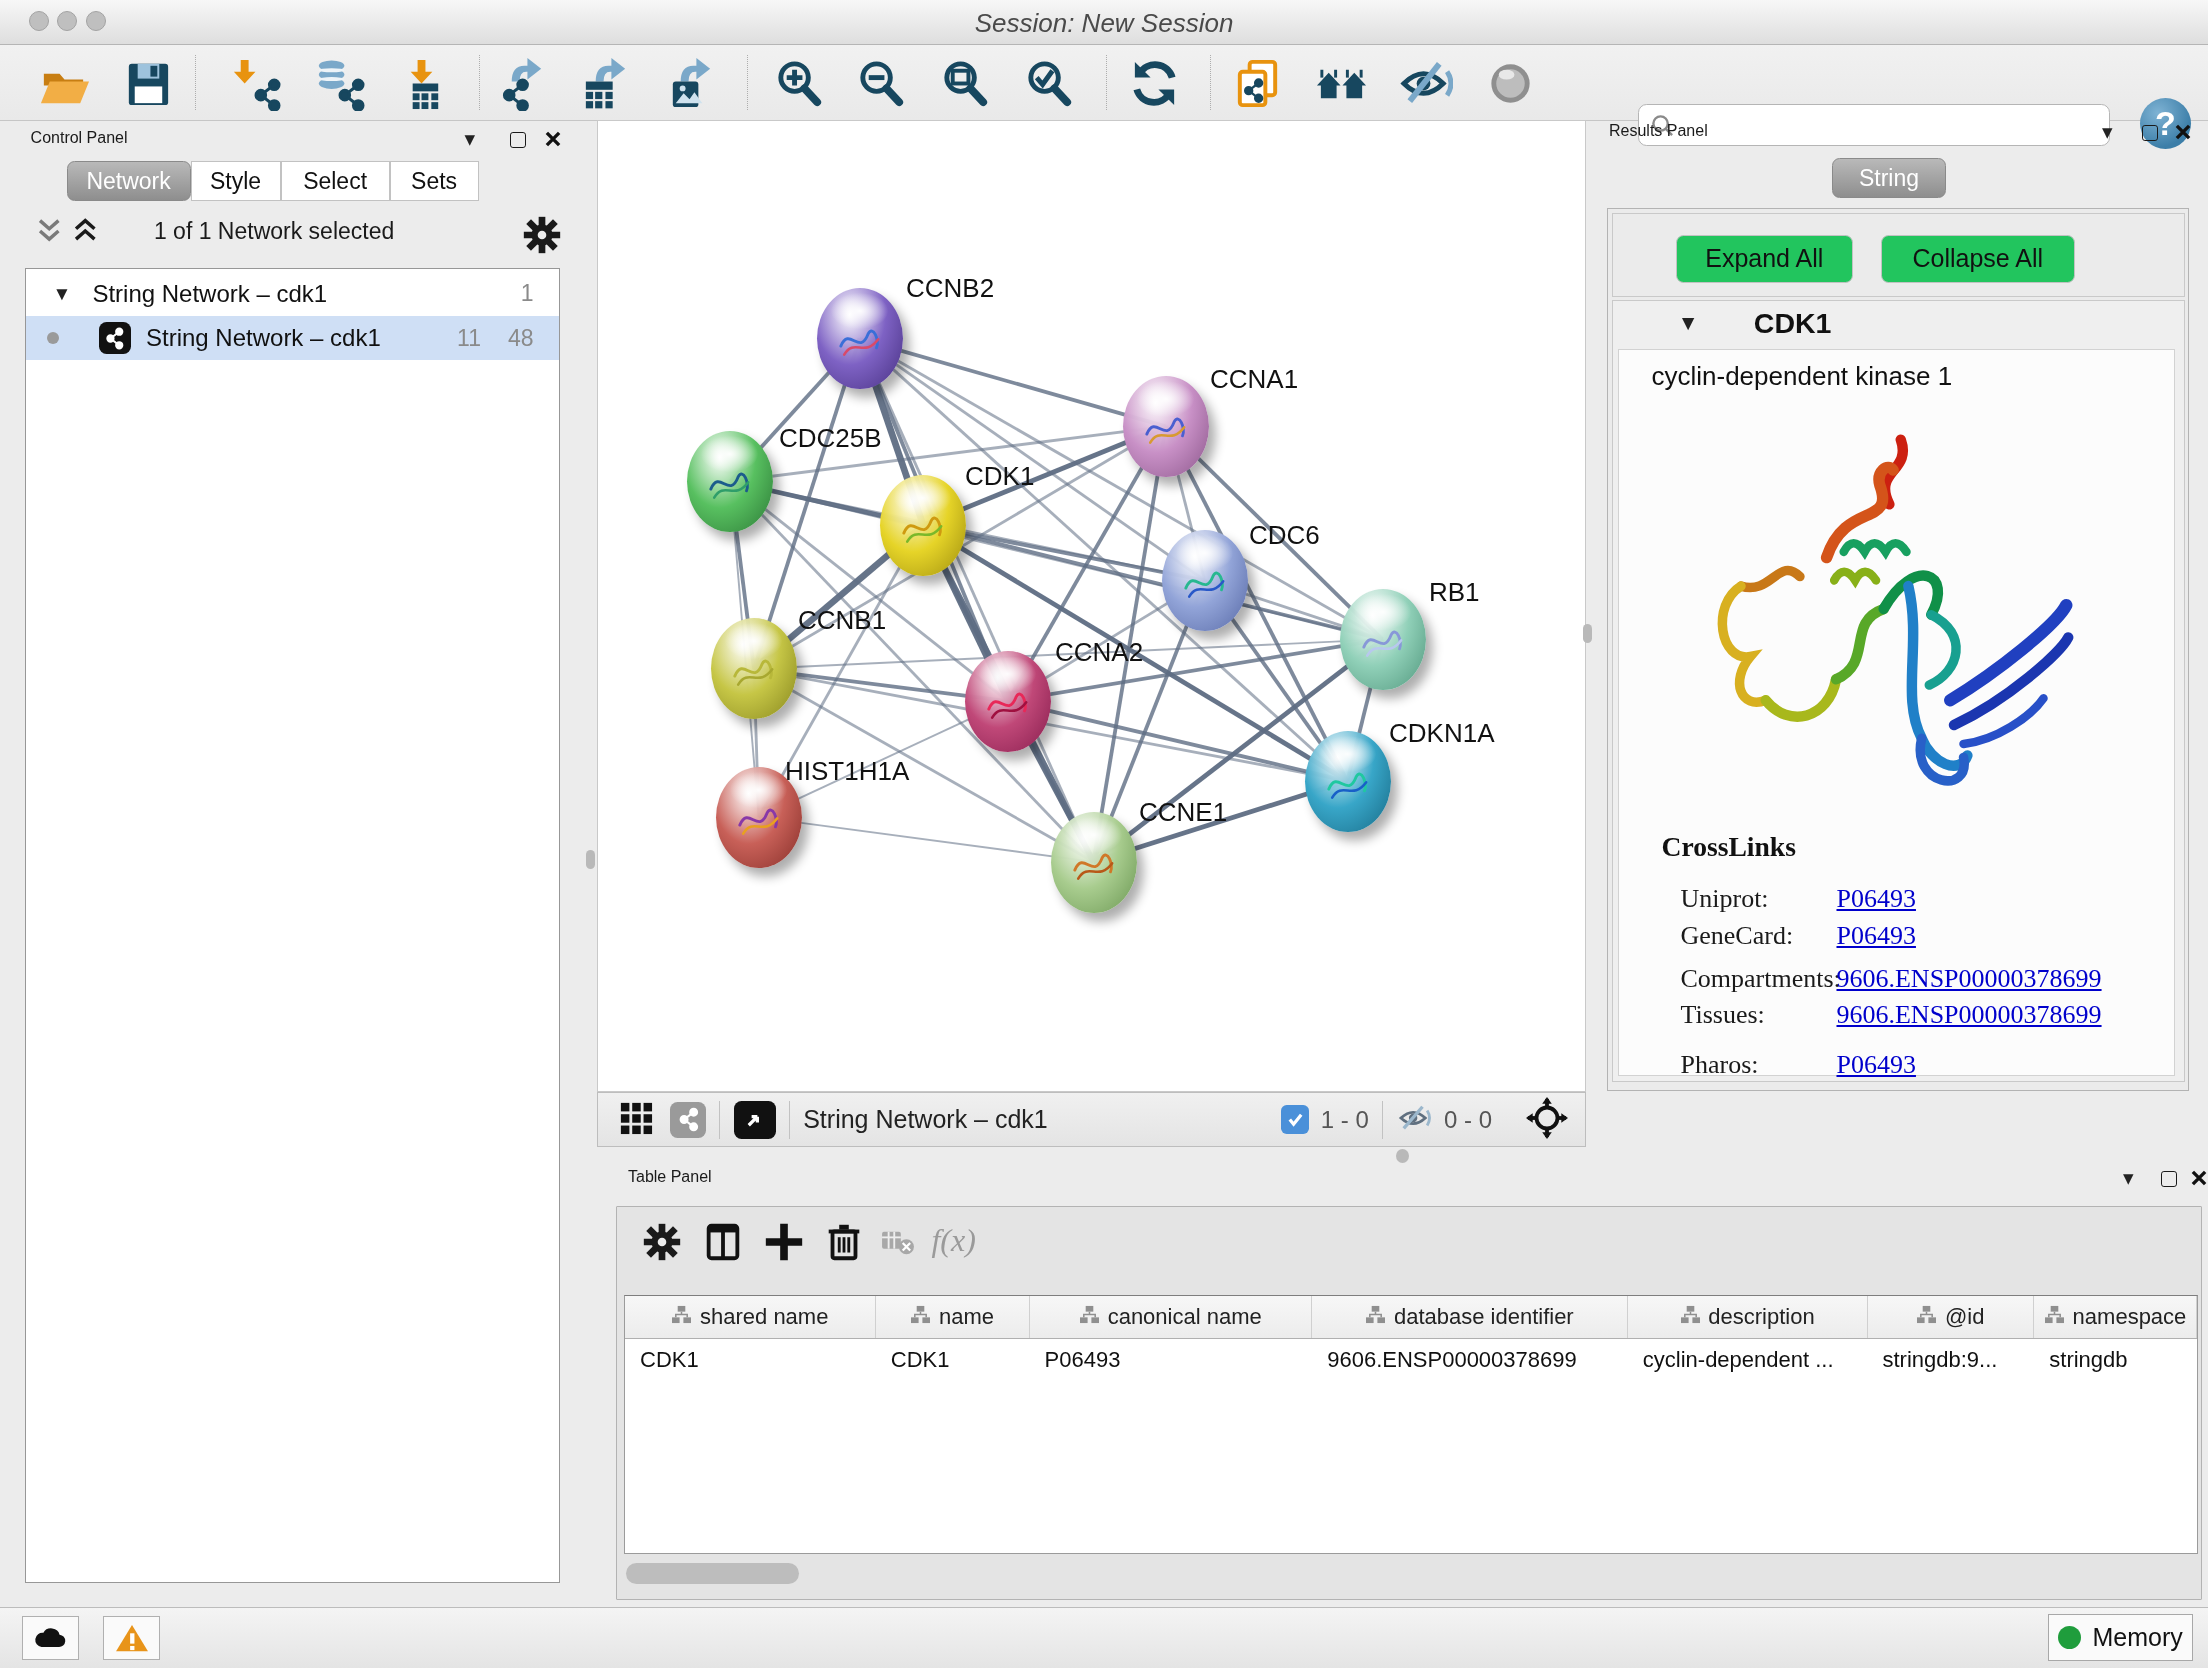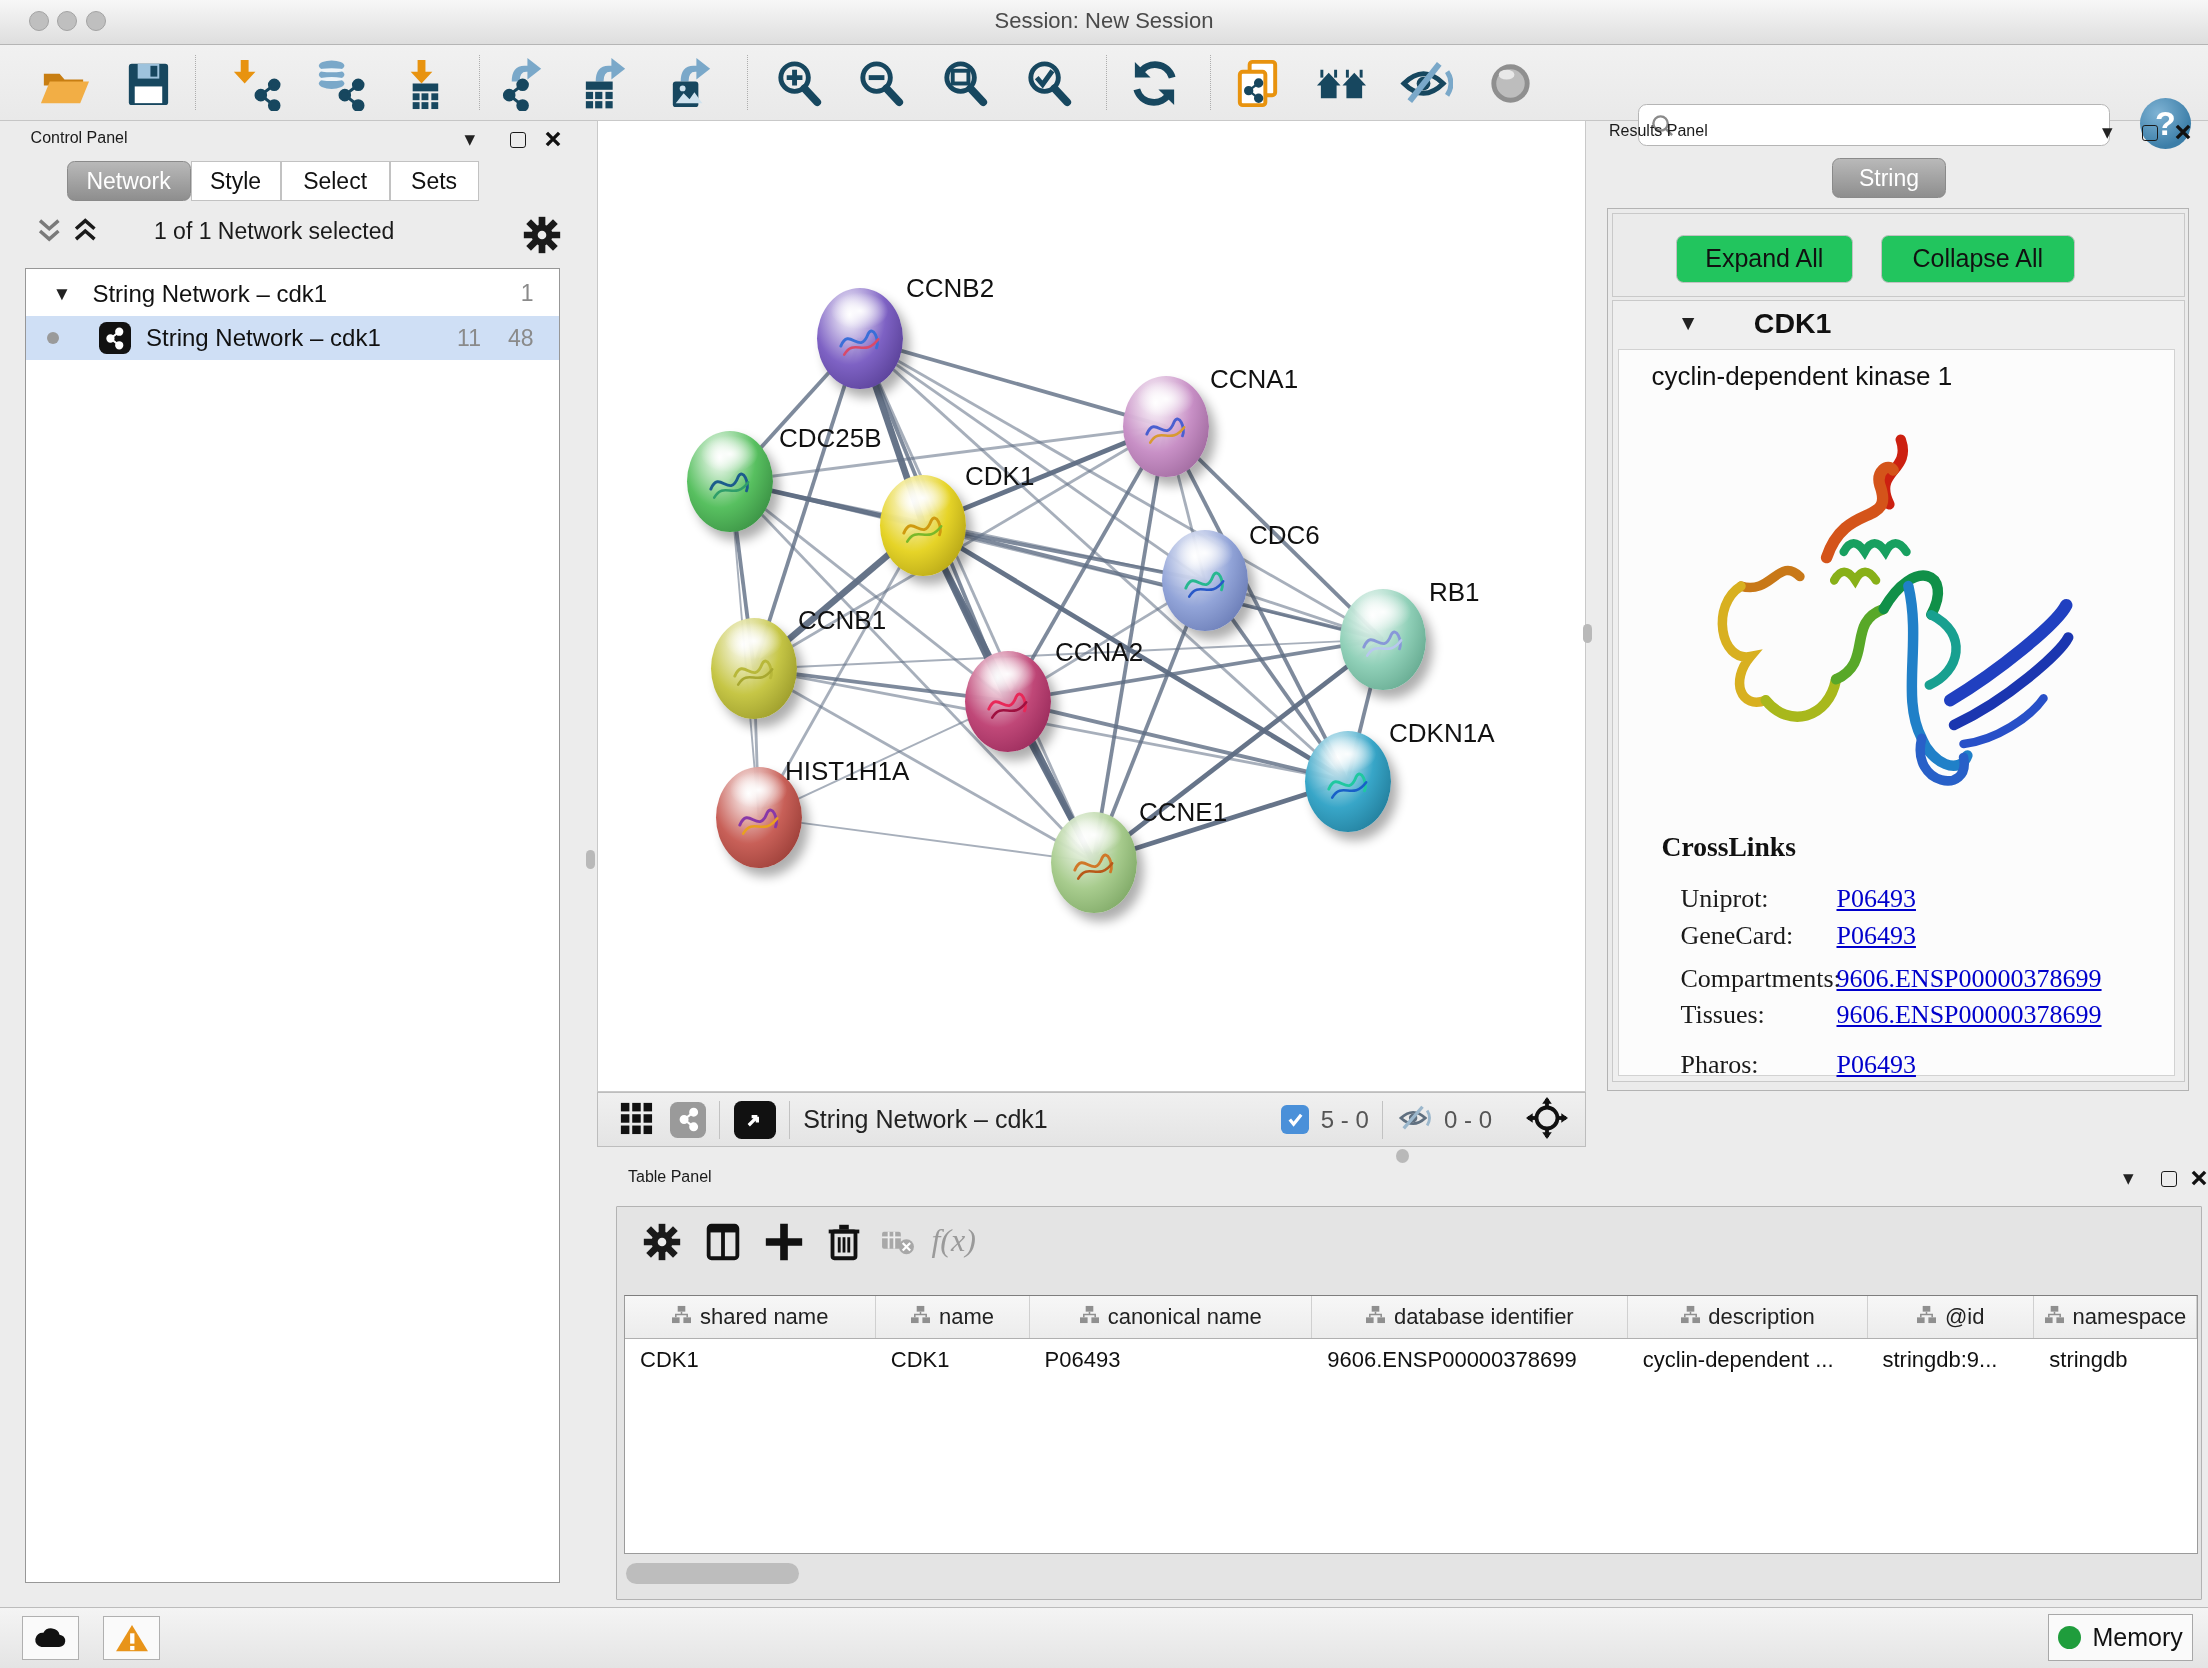"Session: New Session" #win-title { font-size: 22px -> 26px; font-style: none -> italic }
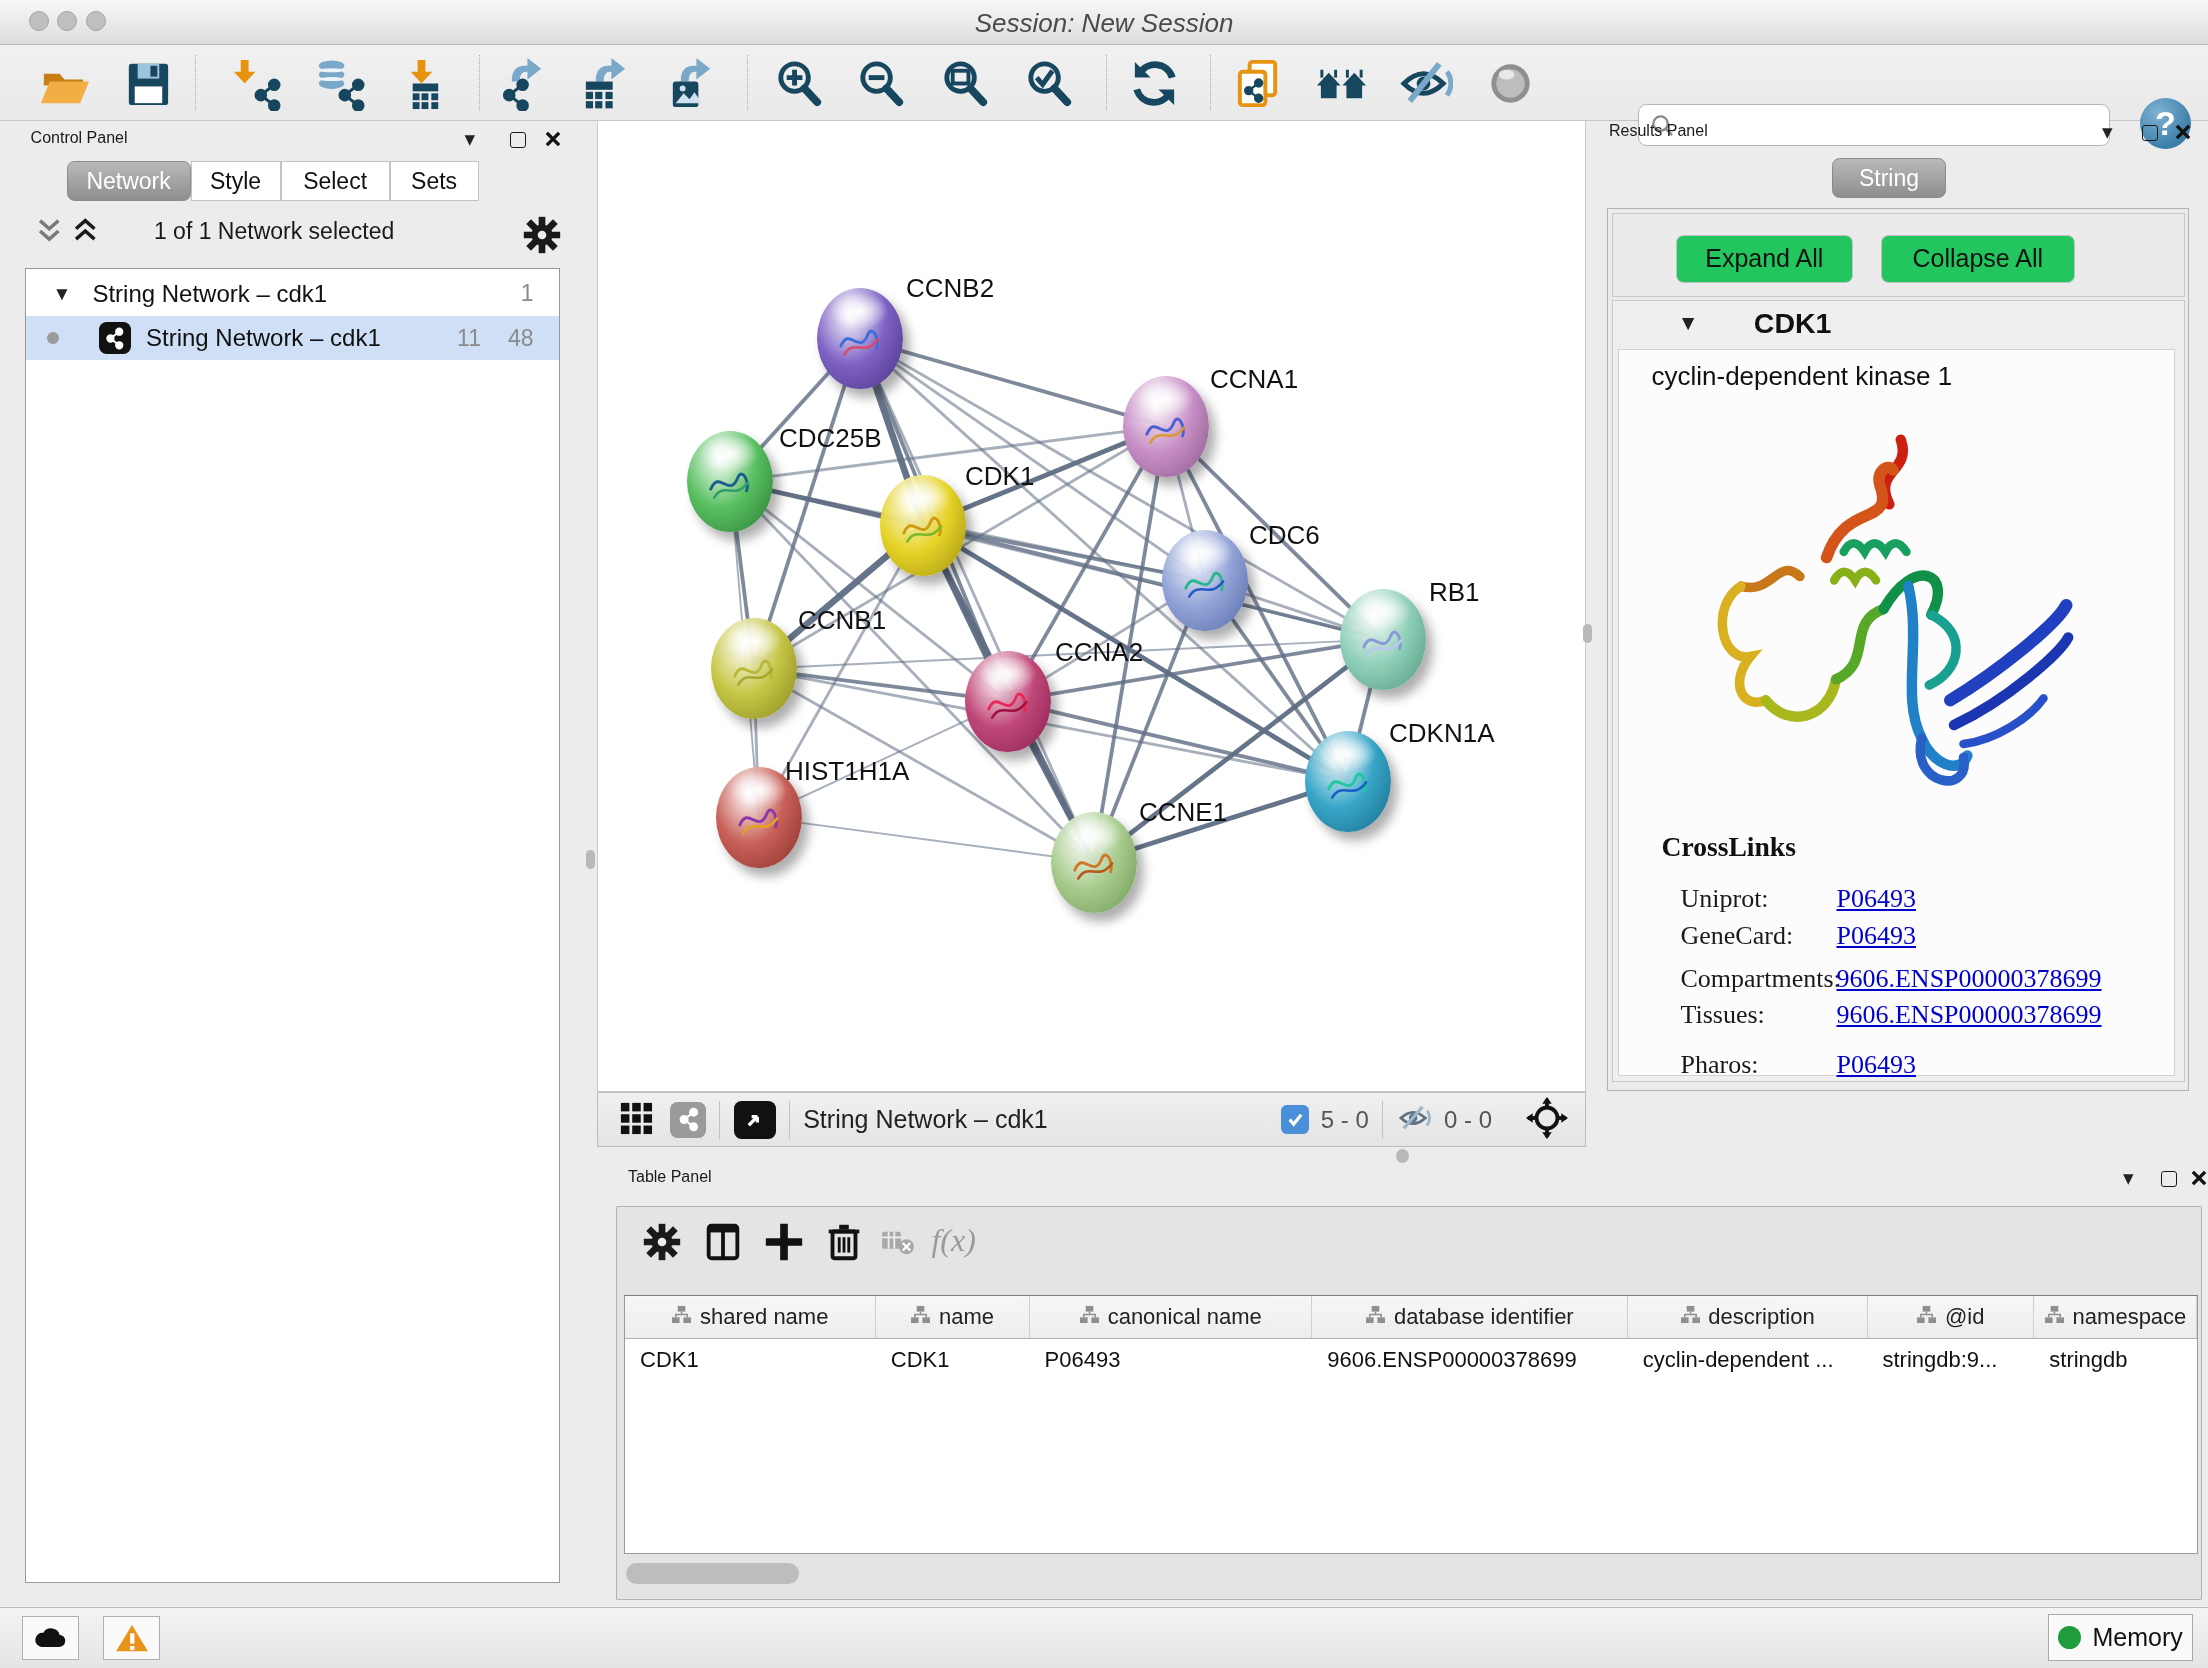"5 - 0" span.ntb-cnt { text: 5 -> 1 }
